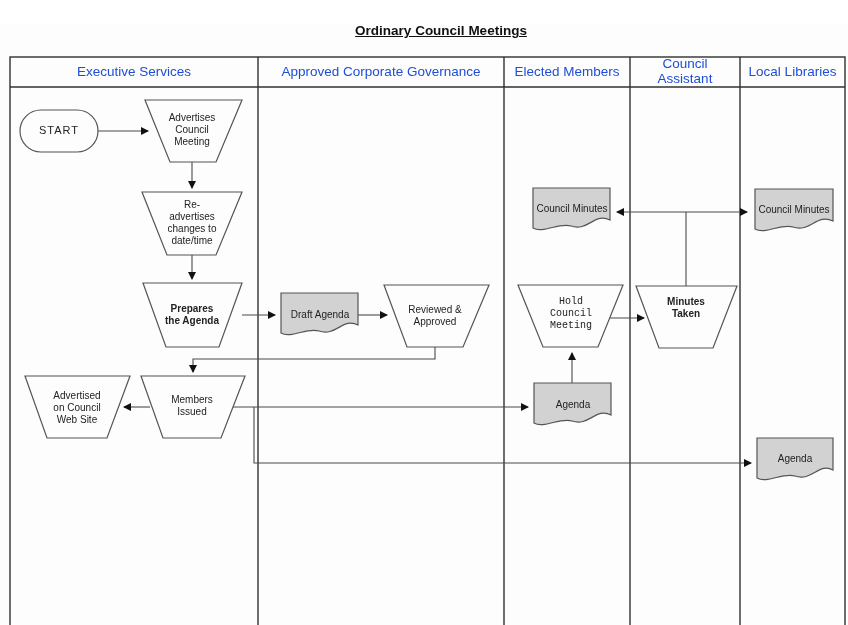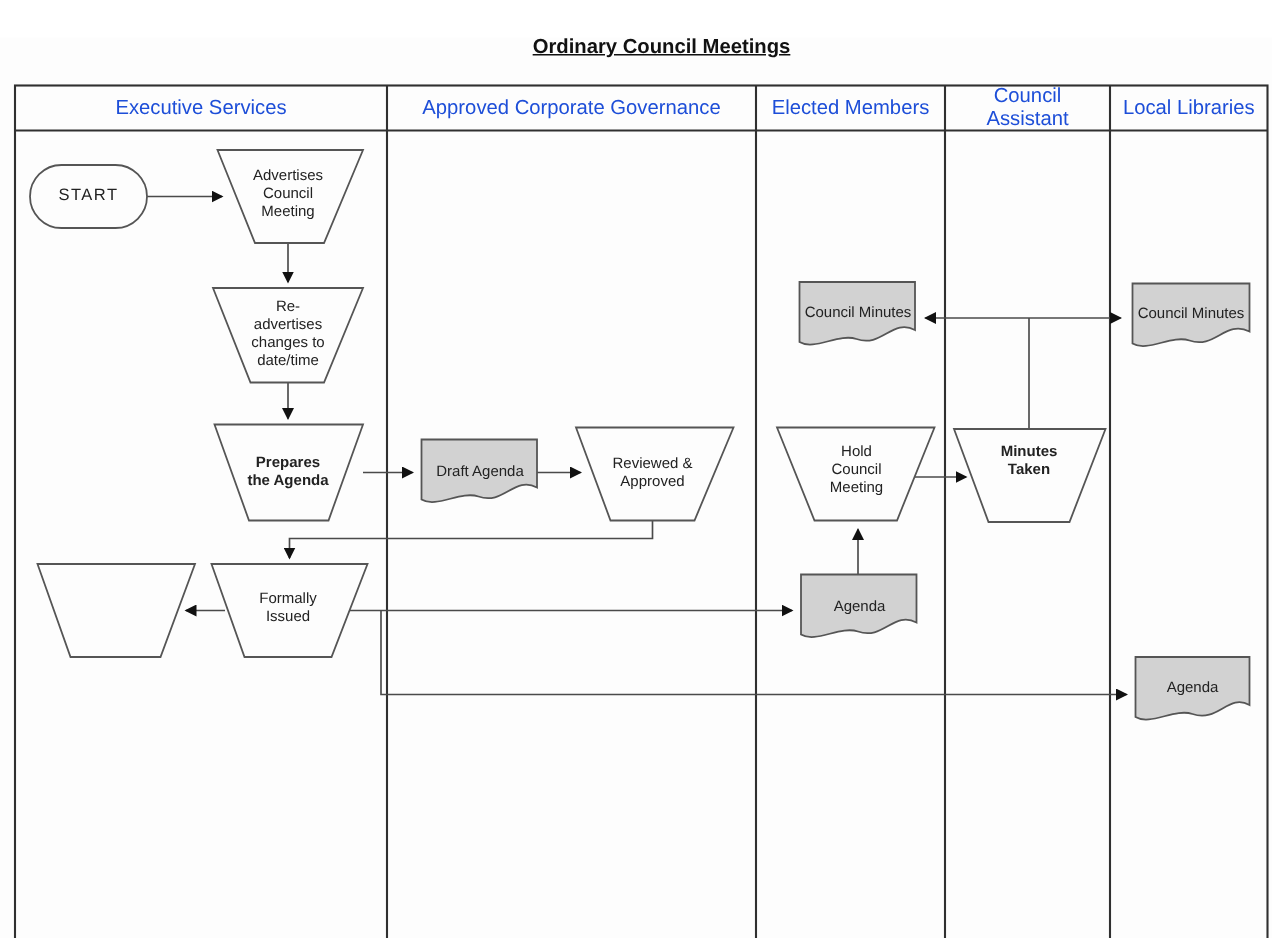"Hold" div.lbl { font-family: none -> Liberation Mono, monospace }
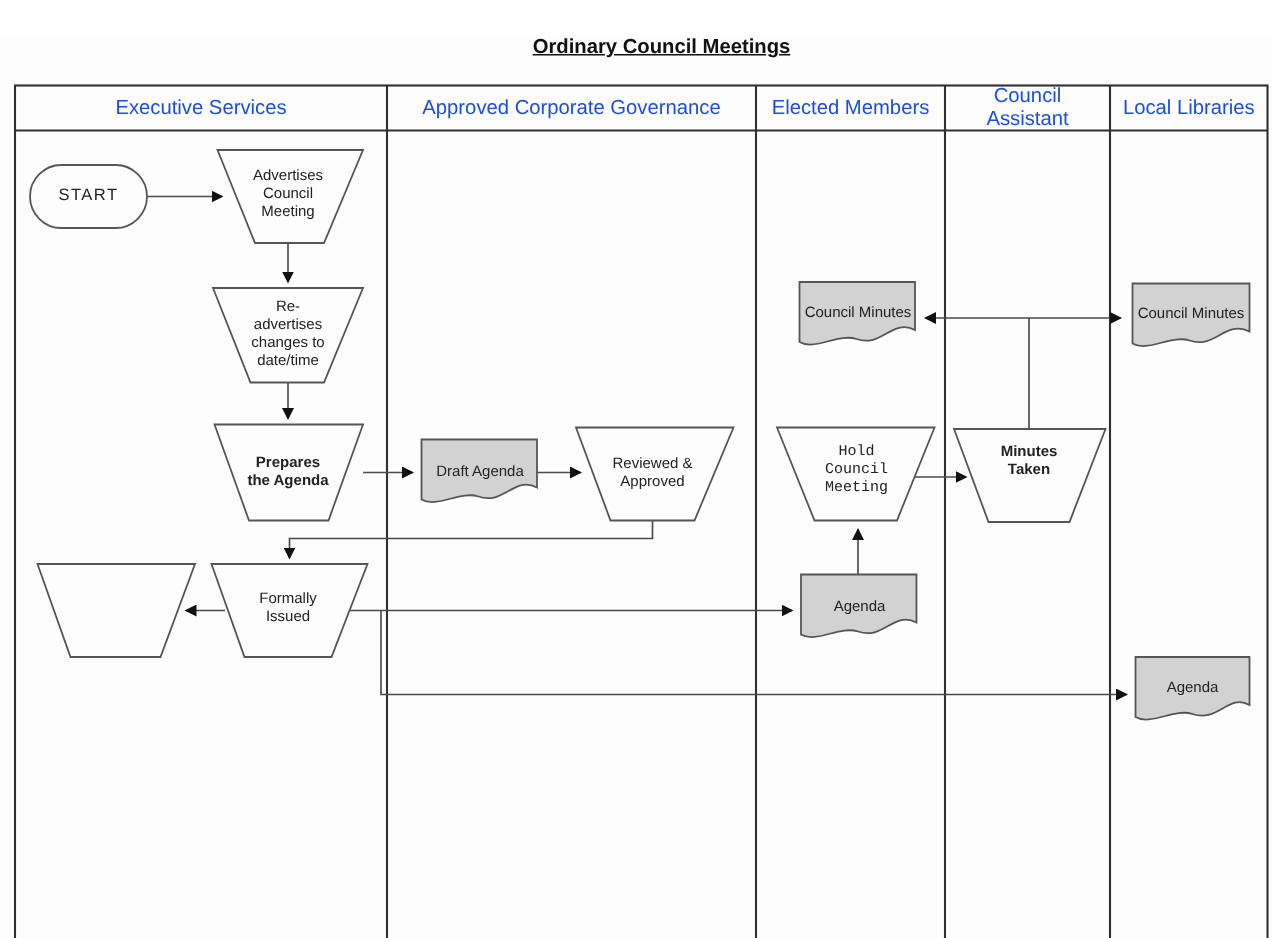"Advertised" div.lbl { html: none -> <div>Advertised on Council Web Site</div> }
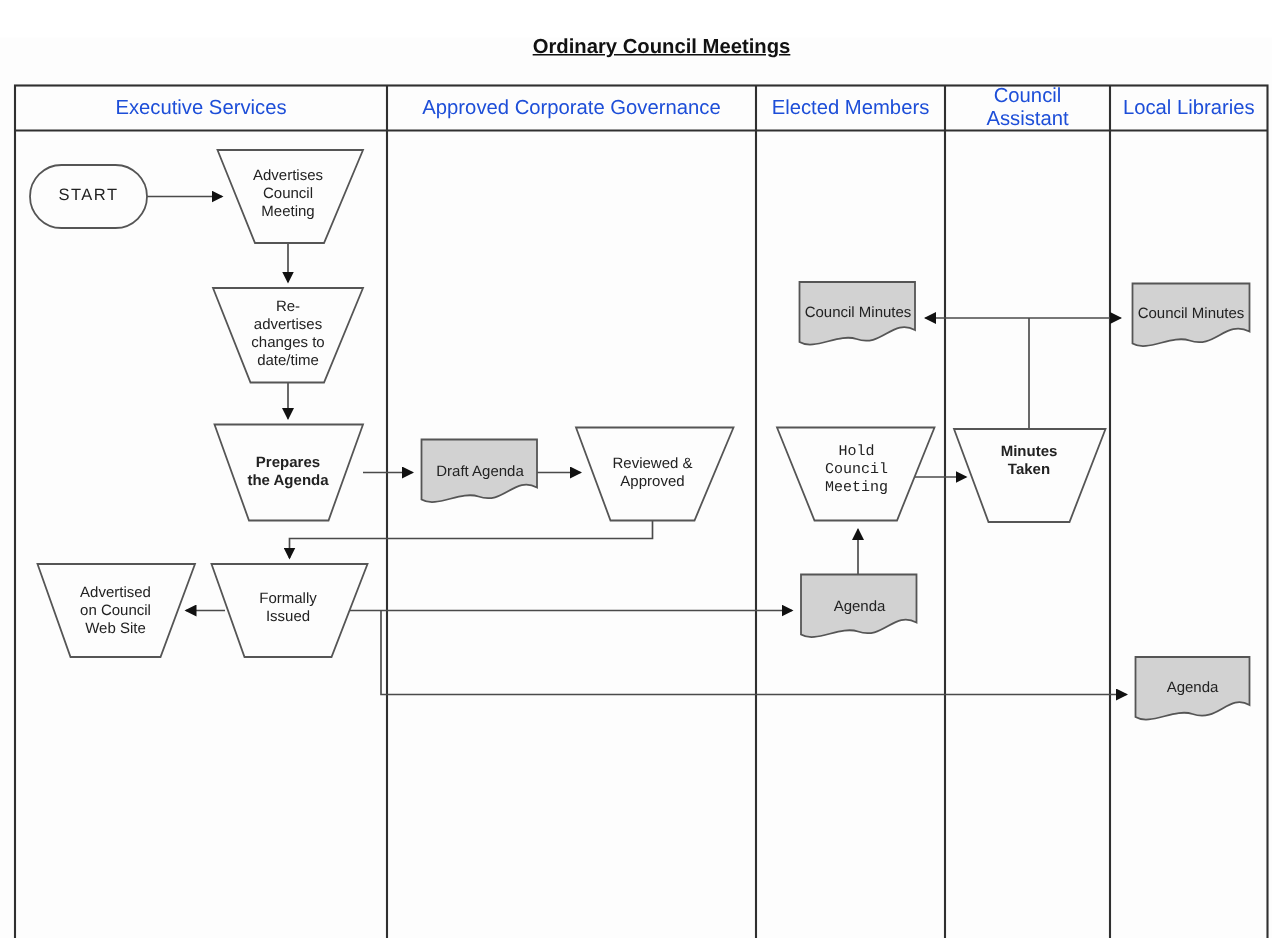"Formally" div.lbl { text: Formally -> Members }
